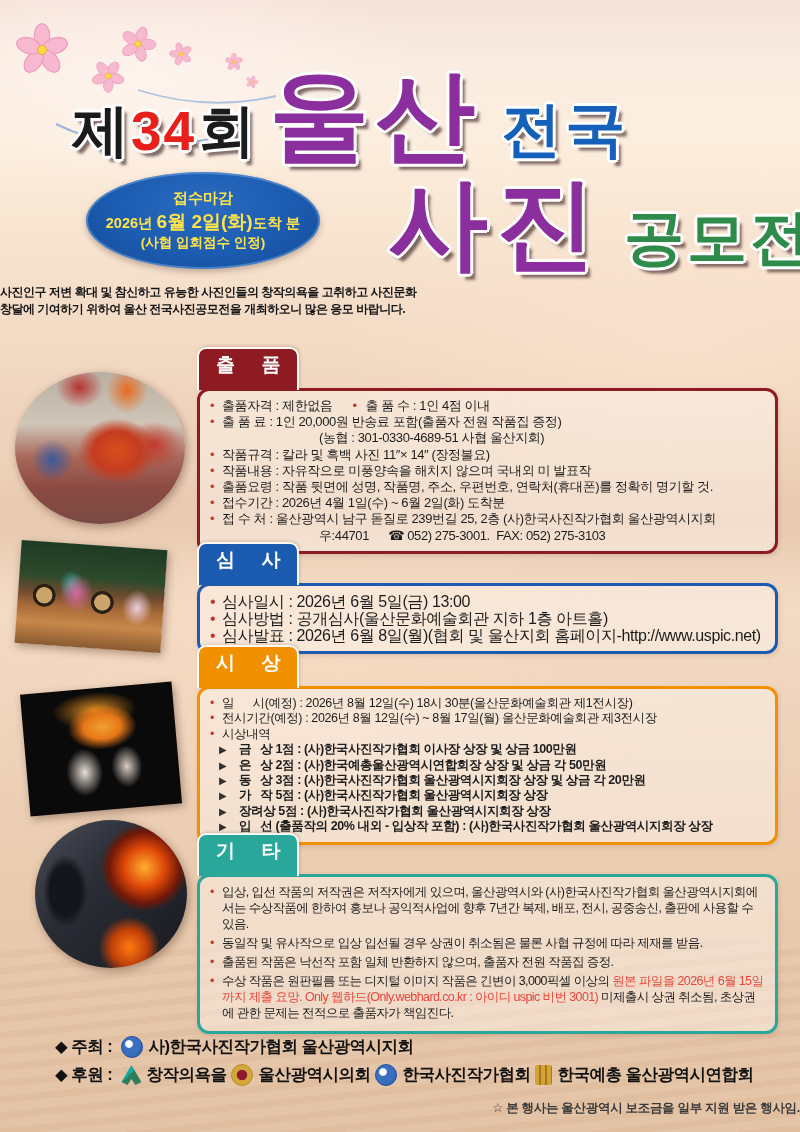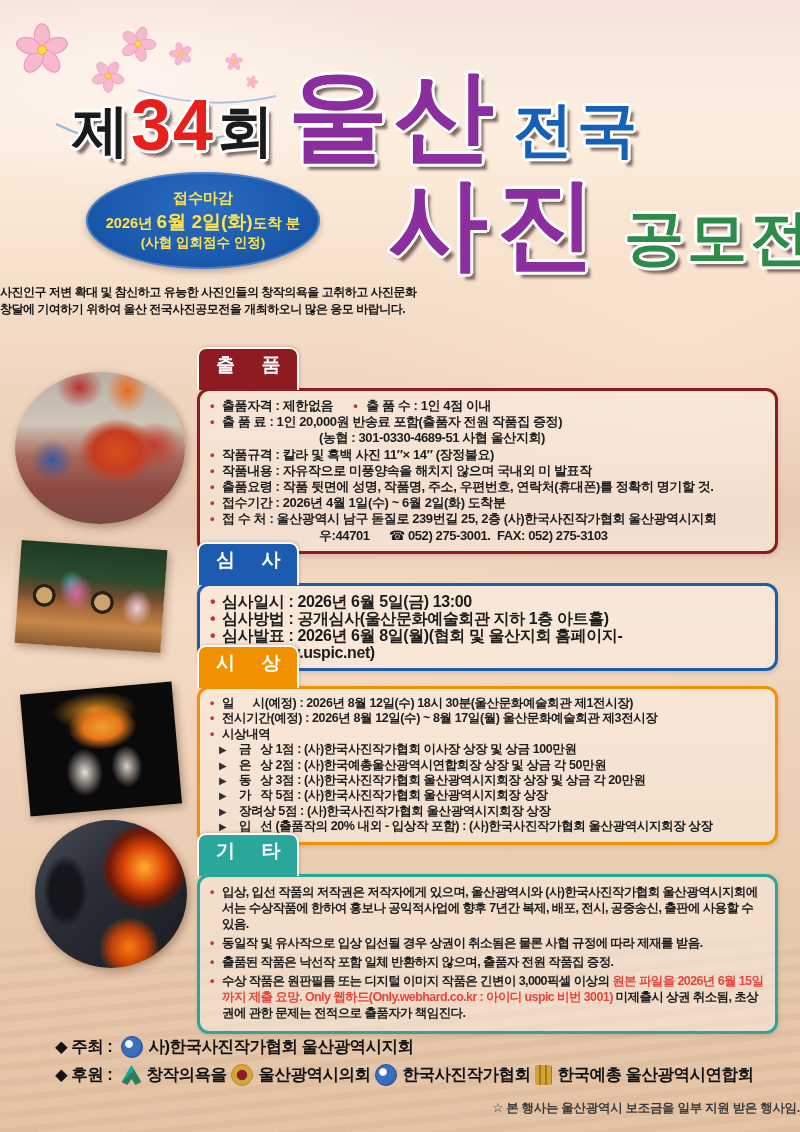"34" .t-num { font-size: 72px -> 55px }
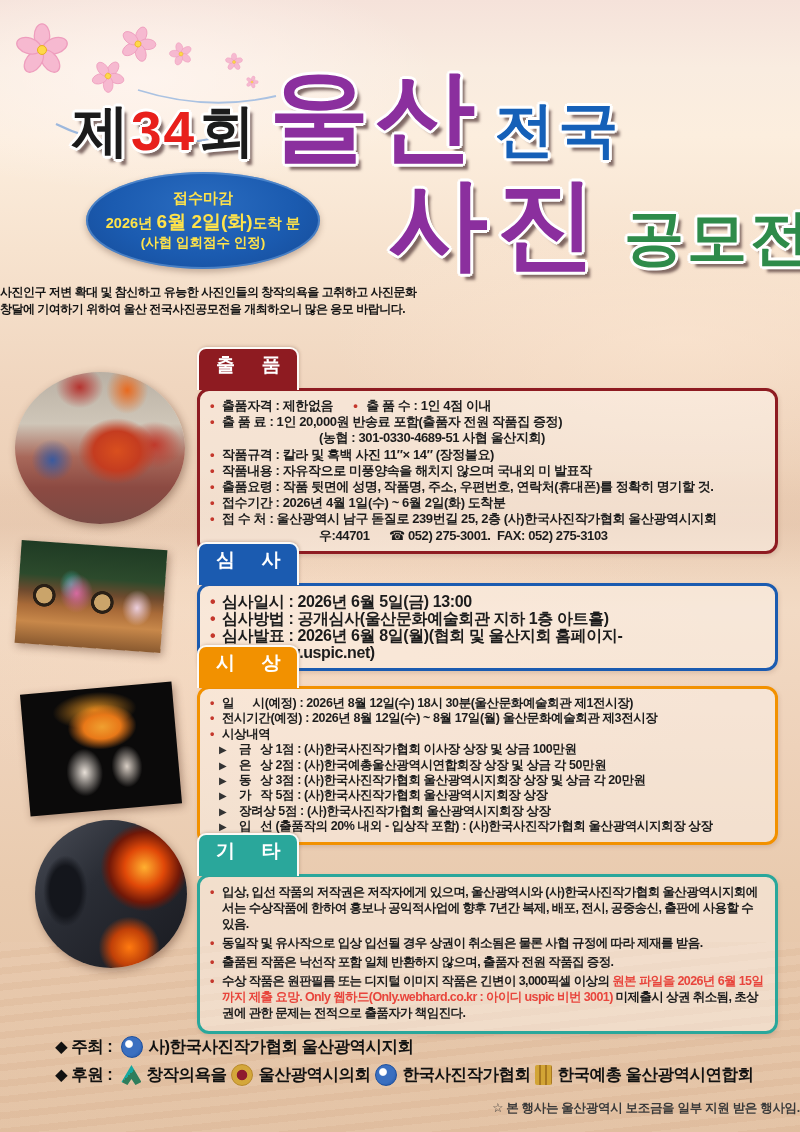"전국" .t-jeonguk { margin-left: 13px -> 20px }
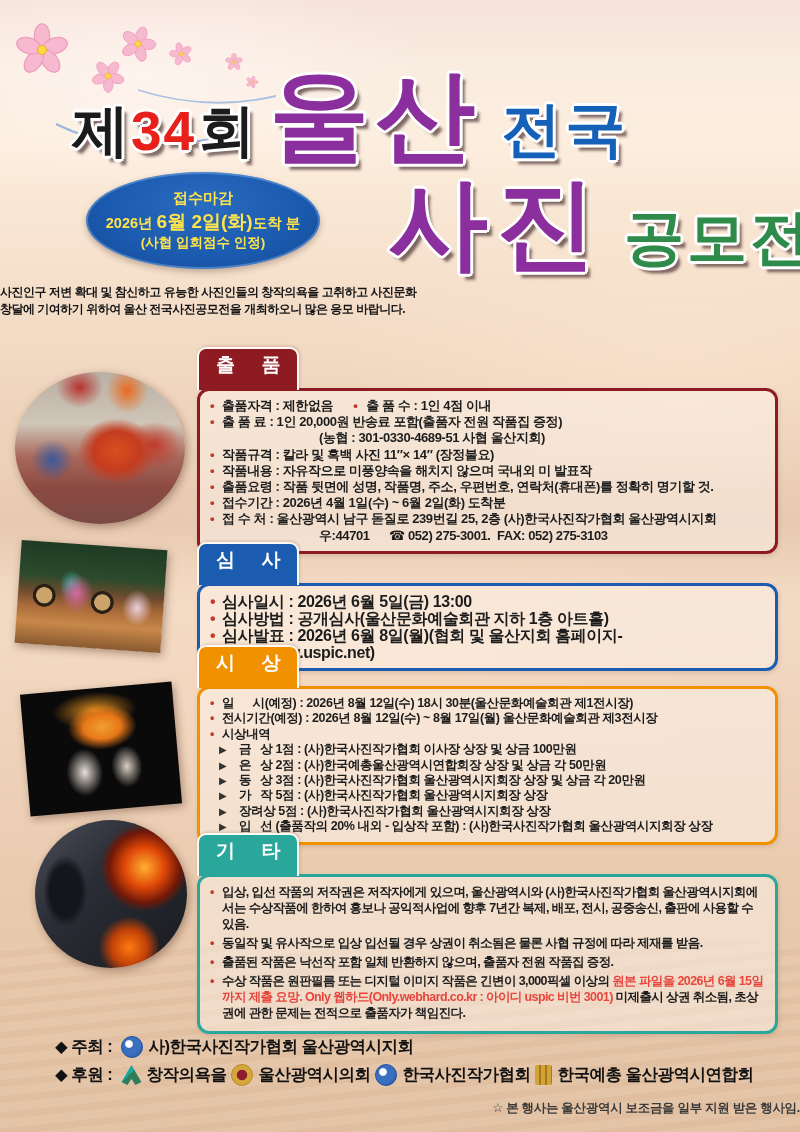"출품자격 : 제한없음 출 품" .ln { font-weight: 700 -> 400 }
